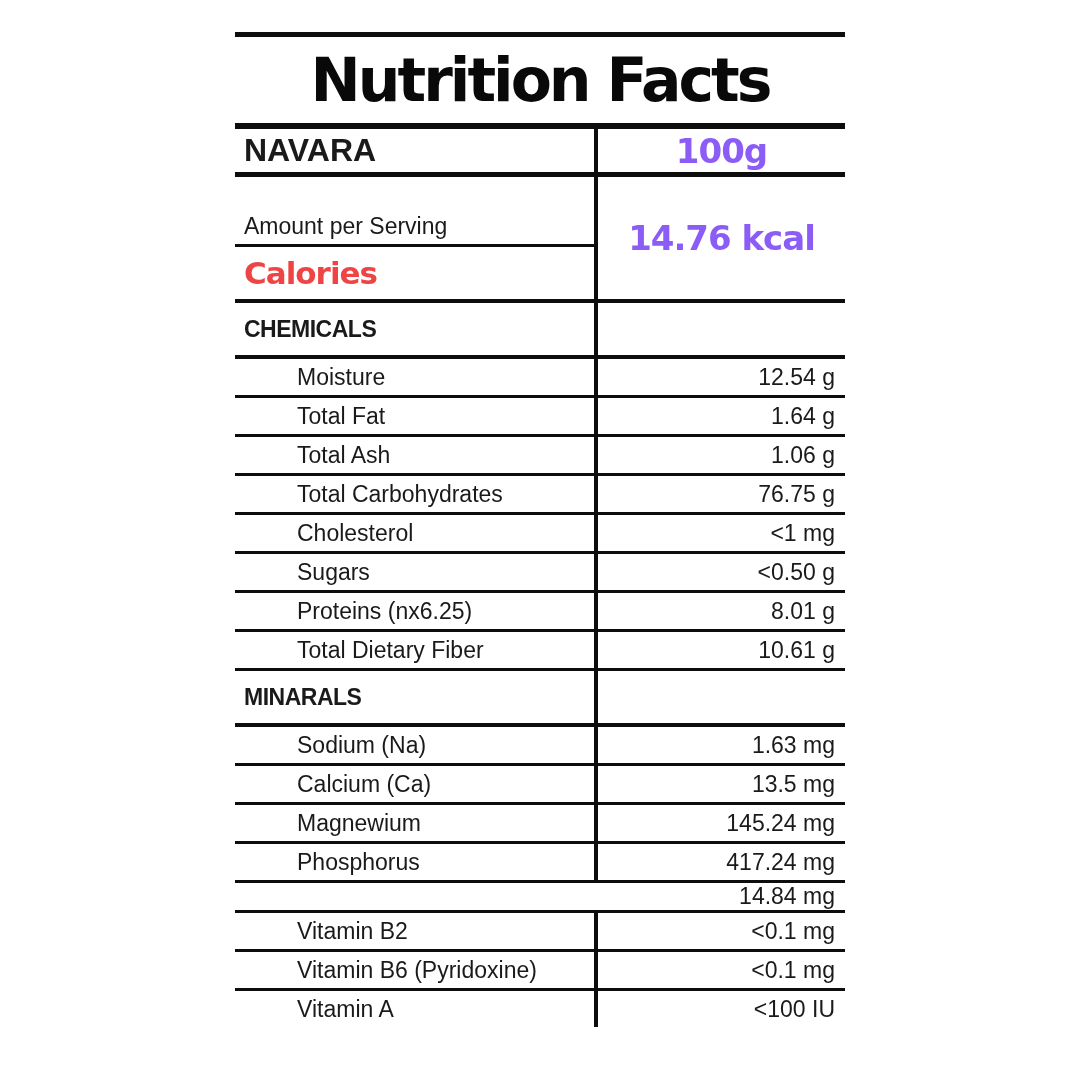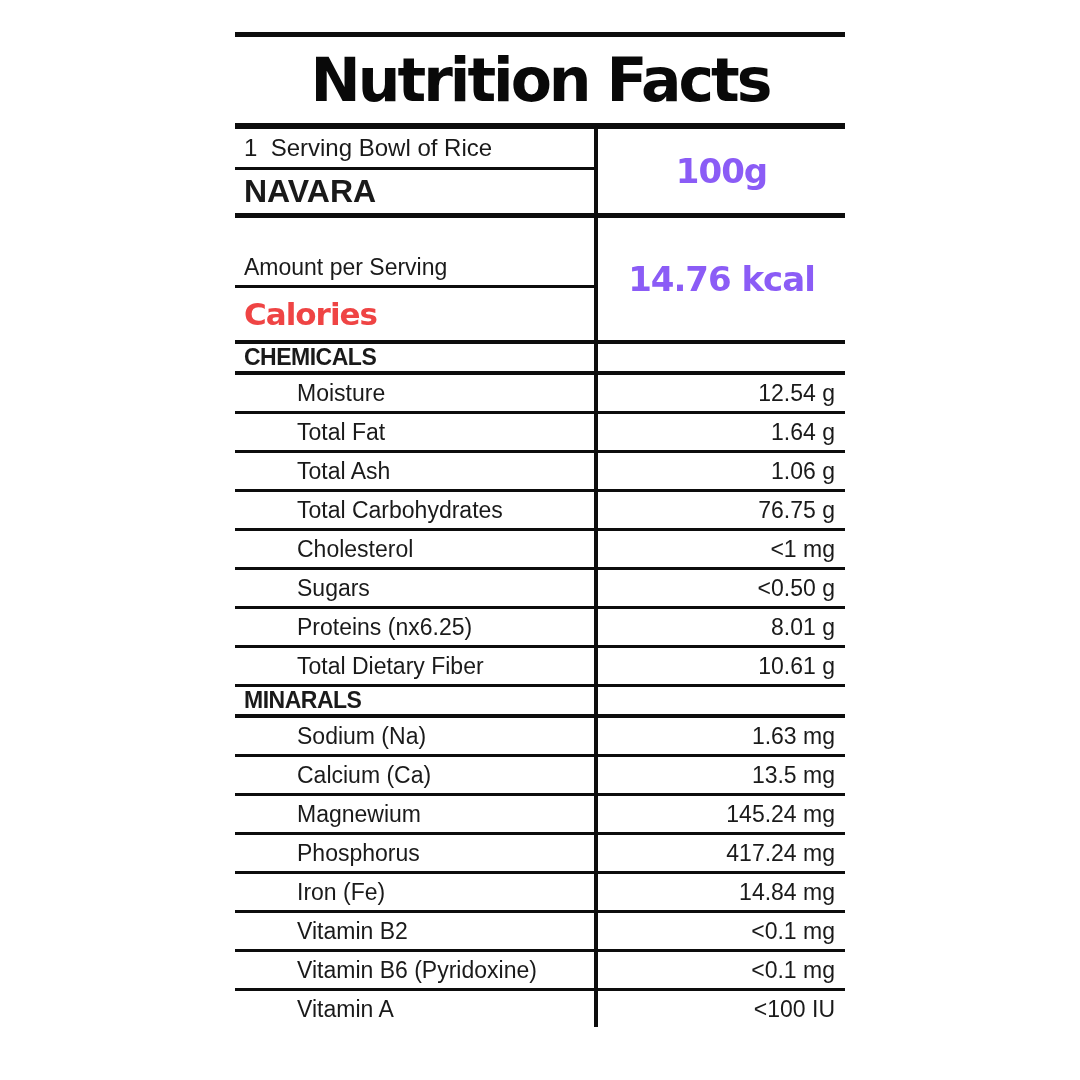"1 Serving Bowl of Rice" div.cell { html: <div>1 Serving Bowl of Rice</div> -> none }
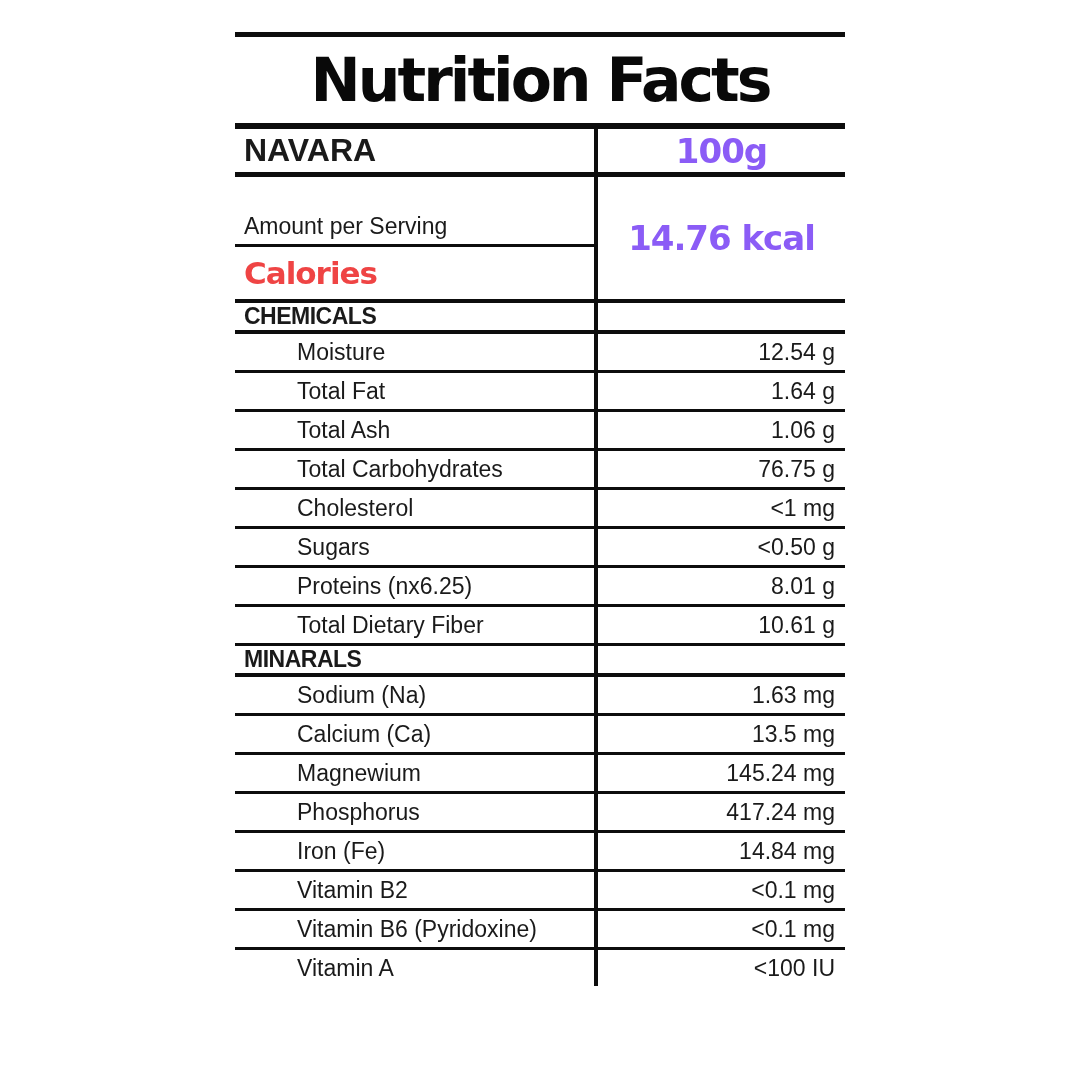"CHEMICALS" .section-row .rlabel { height: 27px -> 52px }
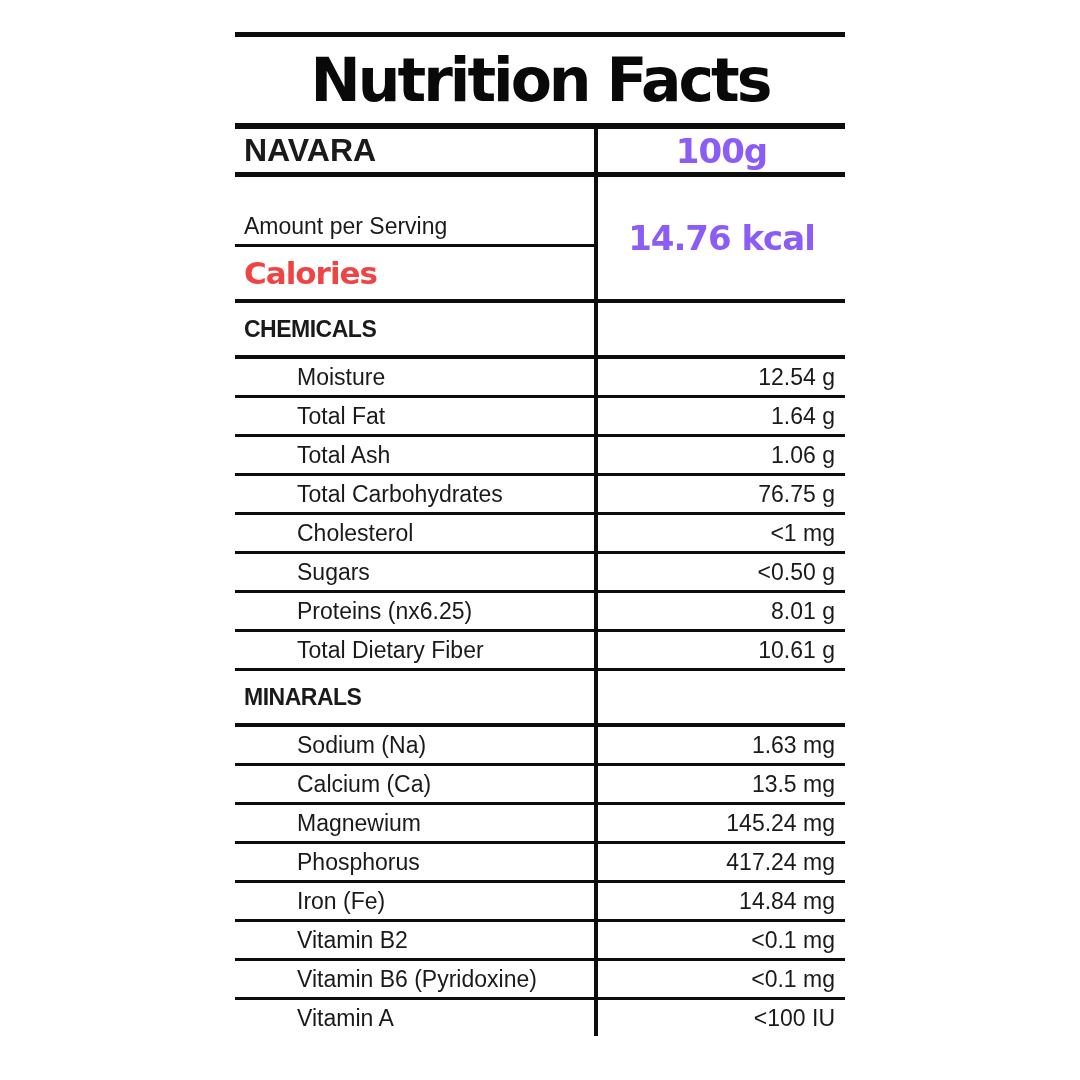"Iron (Fe)" div.rlabel { html: <div>Iron (Fe)</div> -> none }
